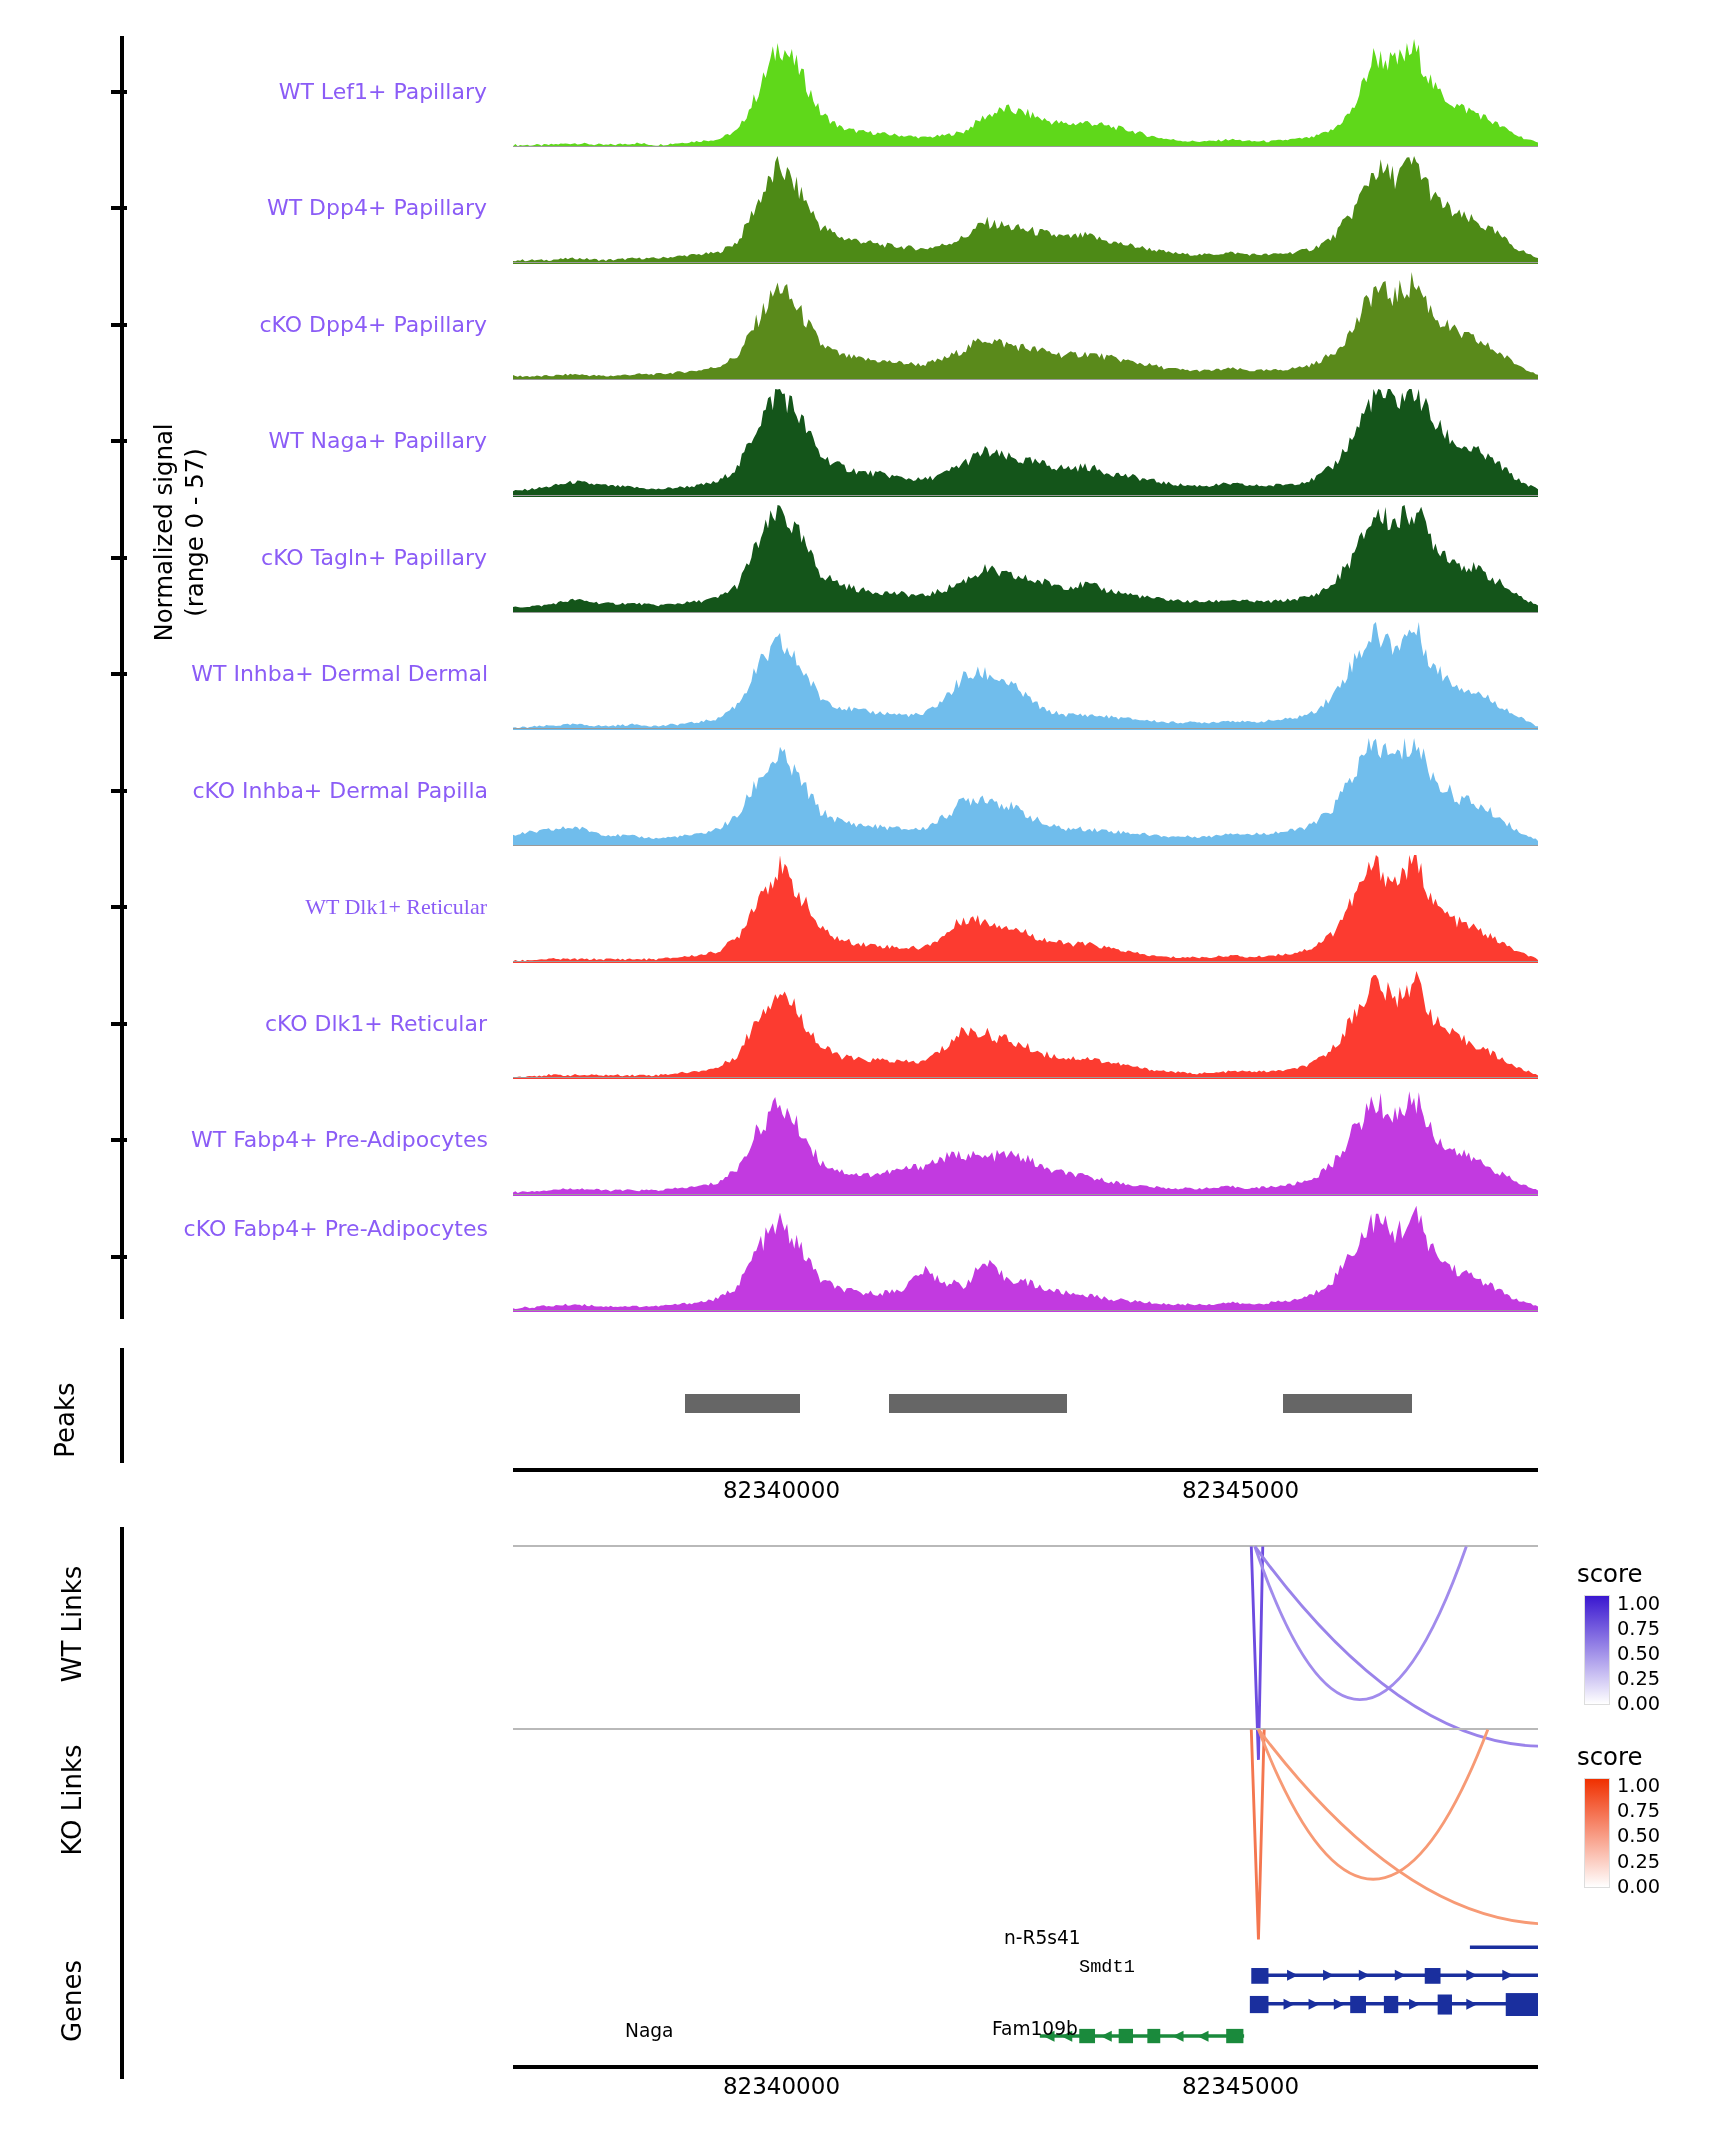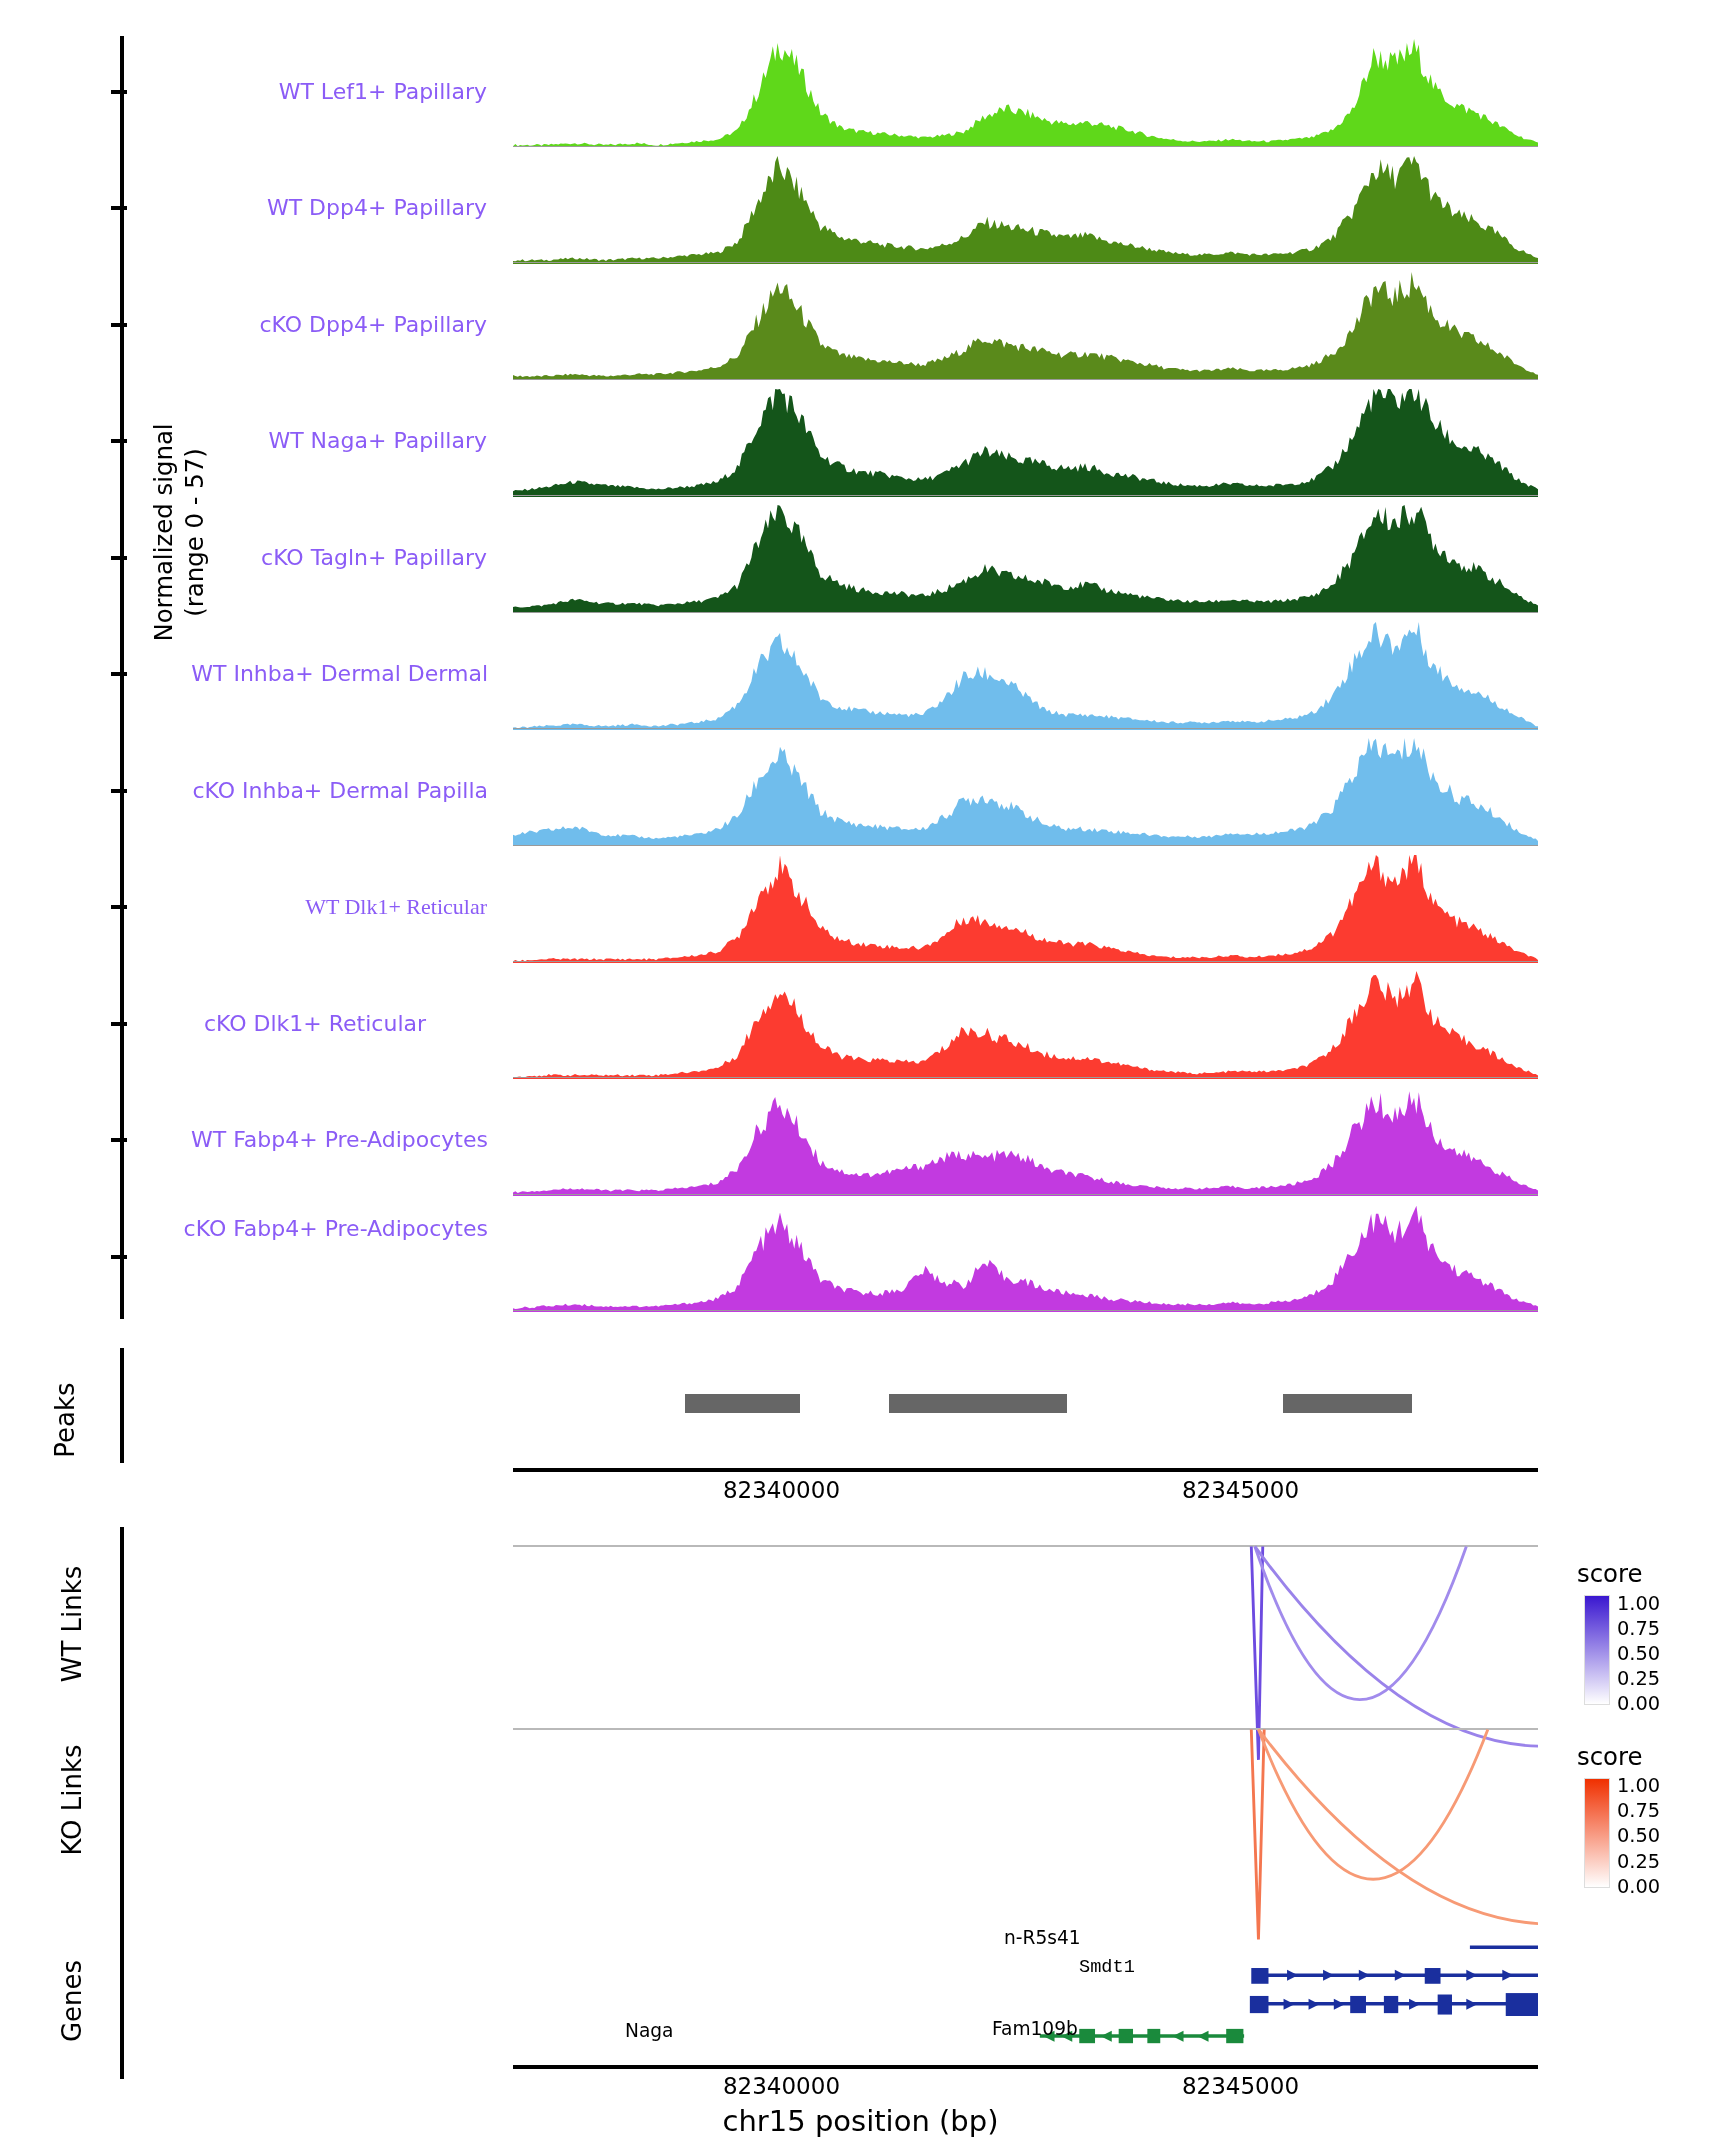"cKO Dlk1+ Reticular" div.track-name { text-align: center -> none }
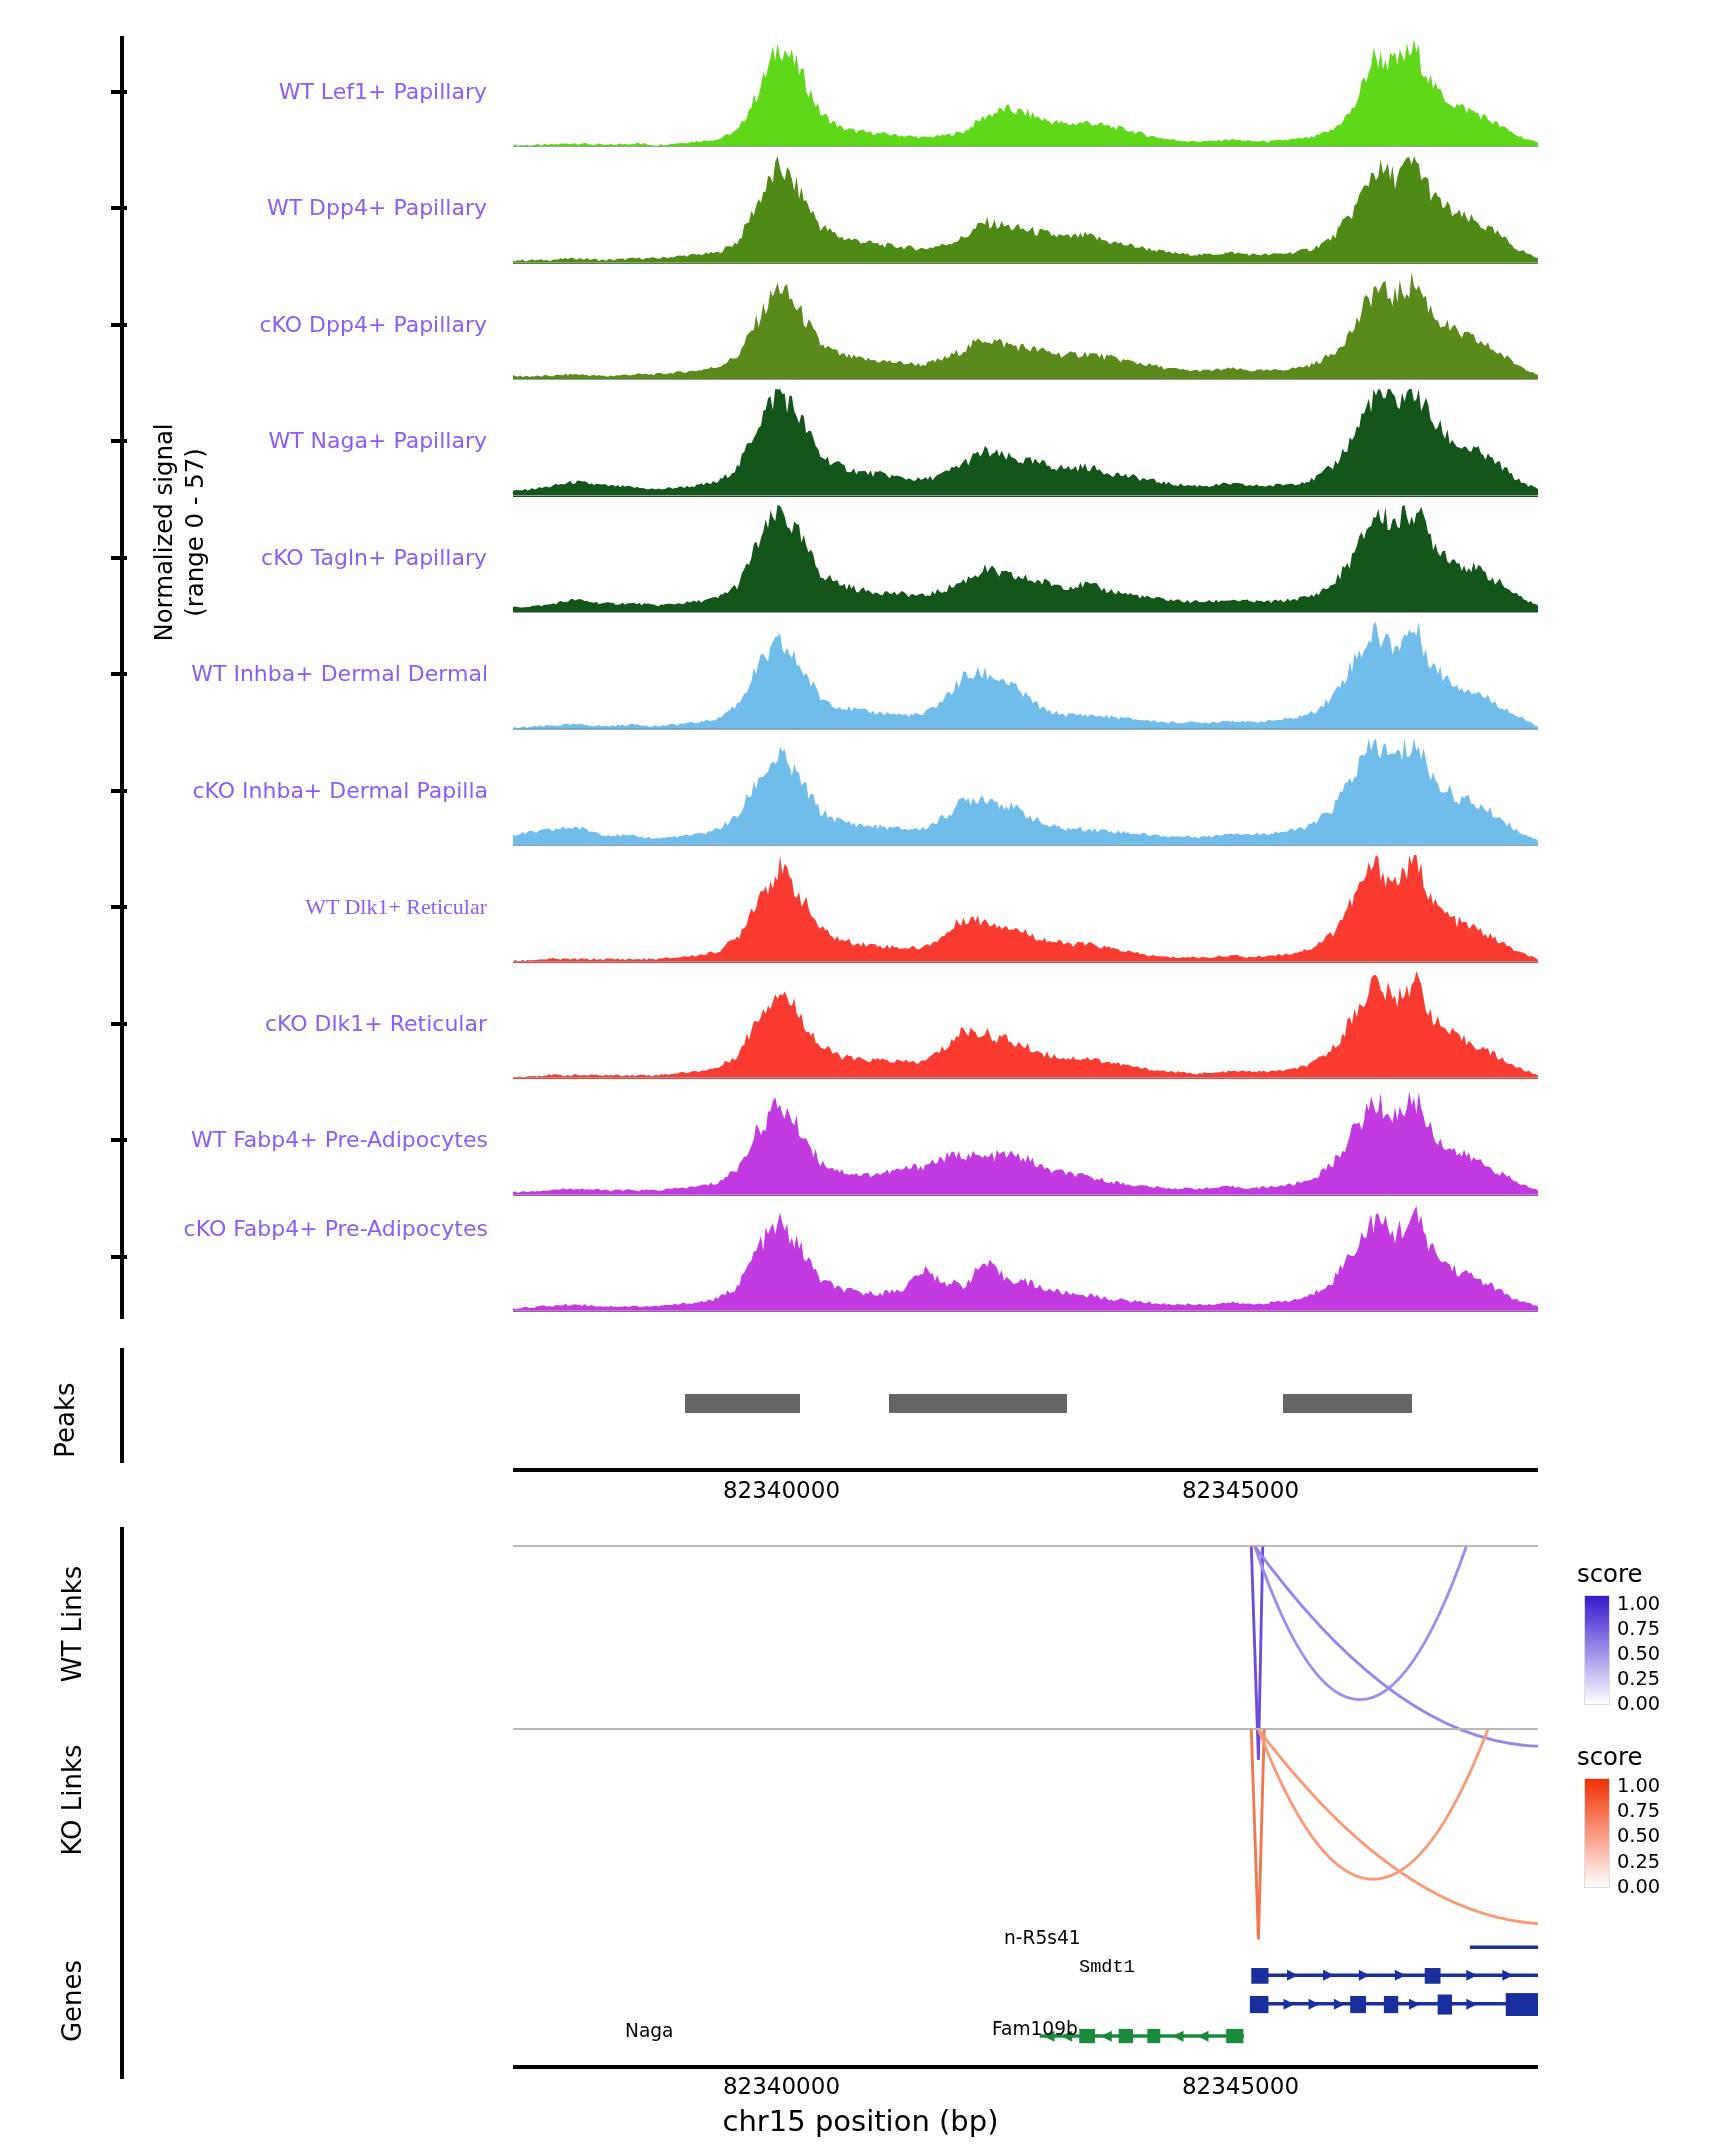"chr15 position (bp)" div.xaxis-title { html: <div>chr15 position (bp)</div> -> none }
